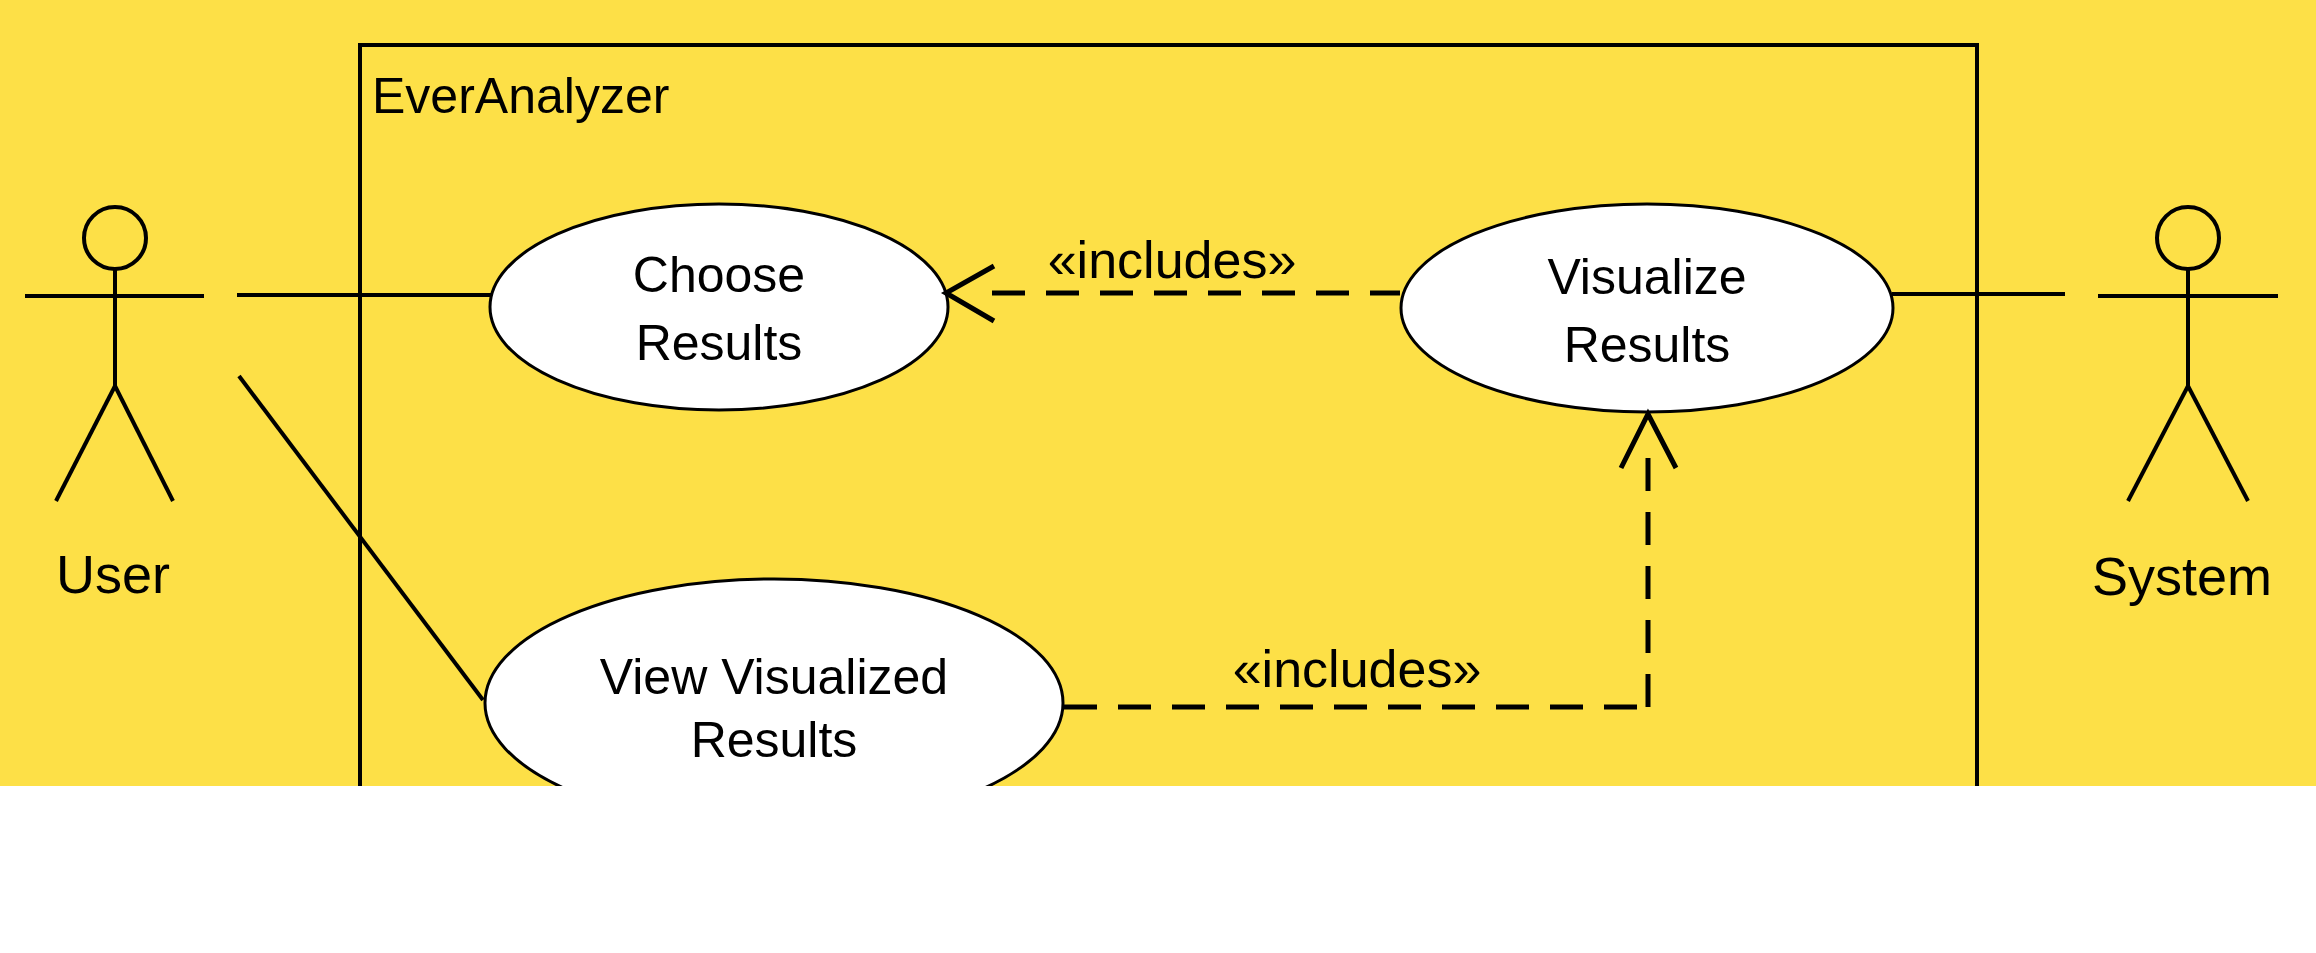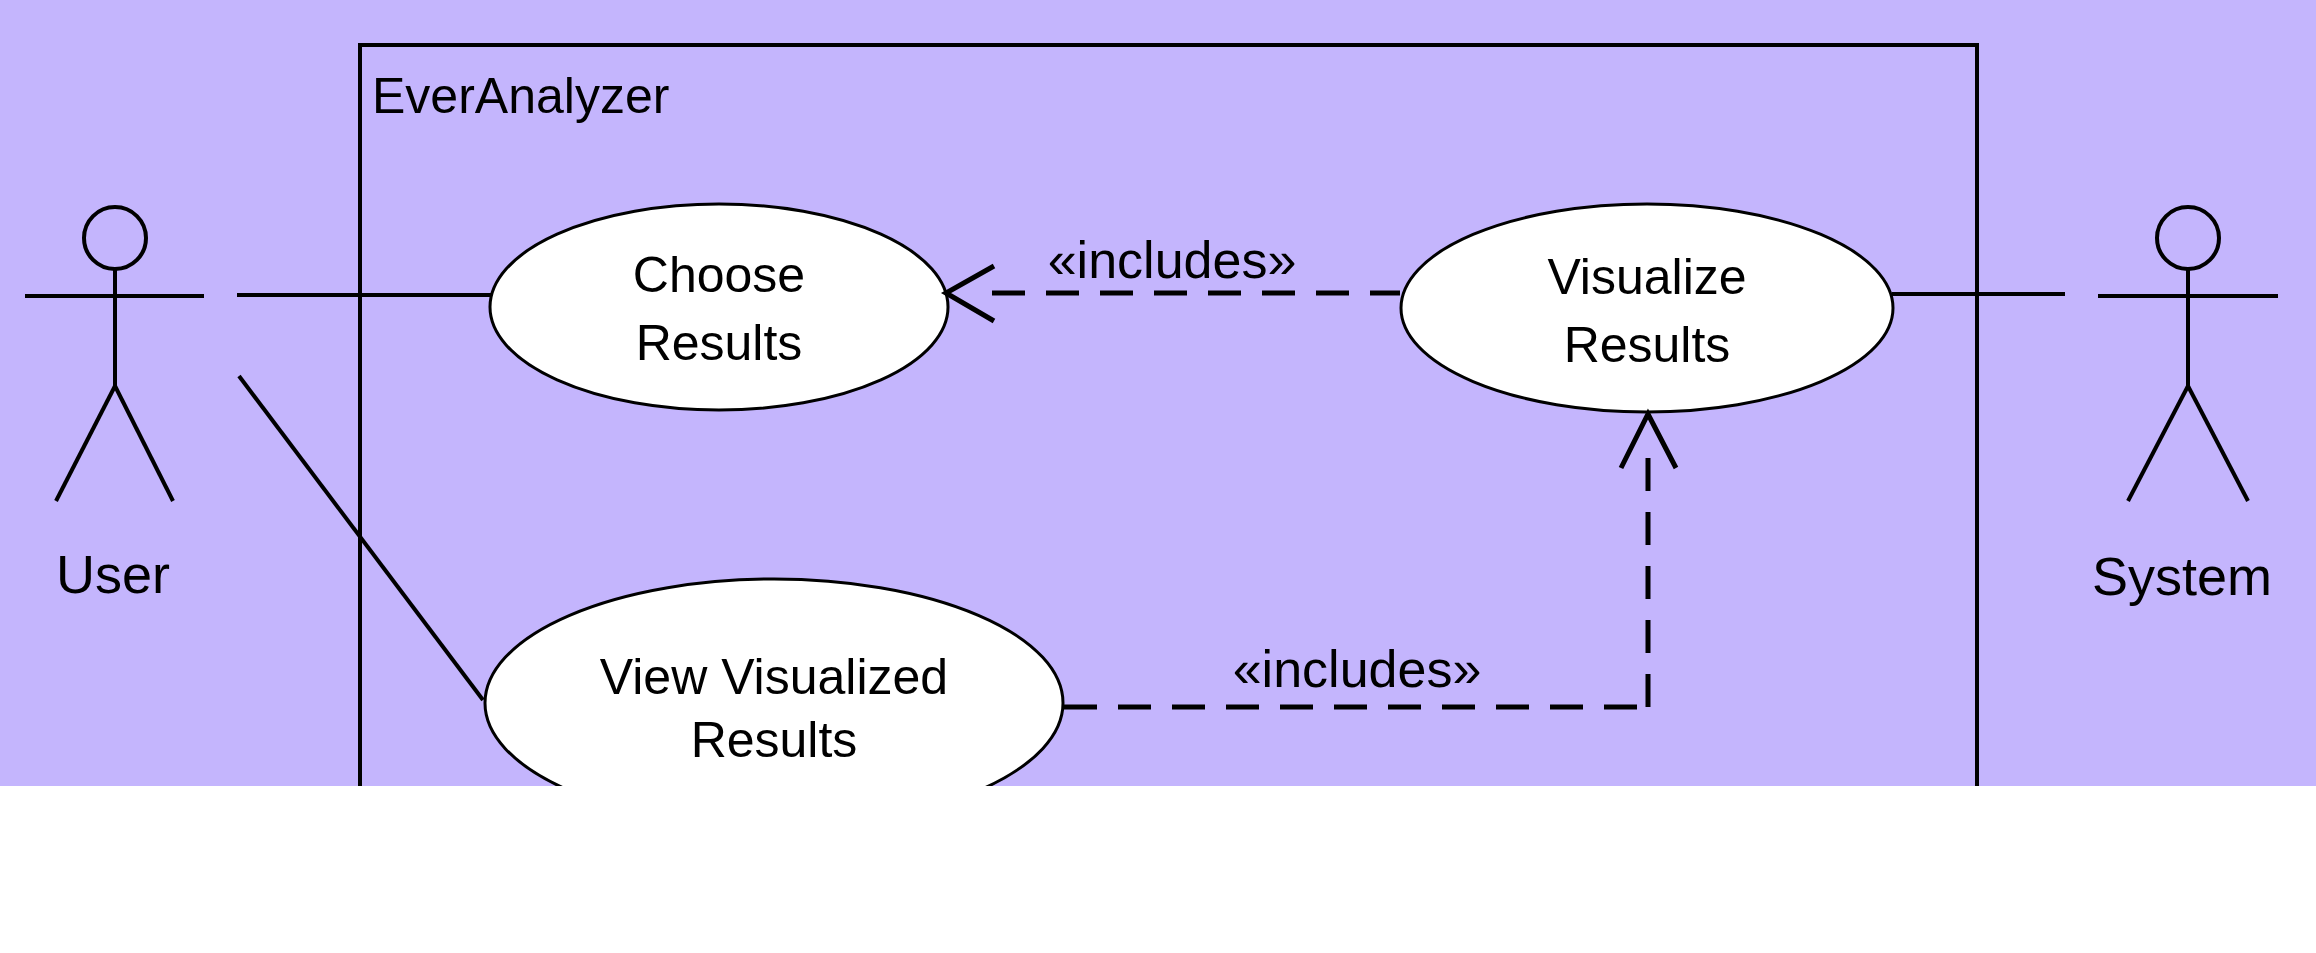"EverAnalyzer" .canvas { background: #c4b5fd -> #fde047 }
